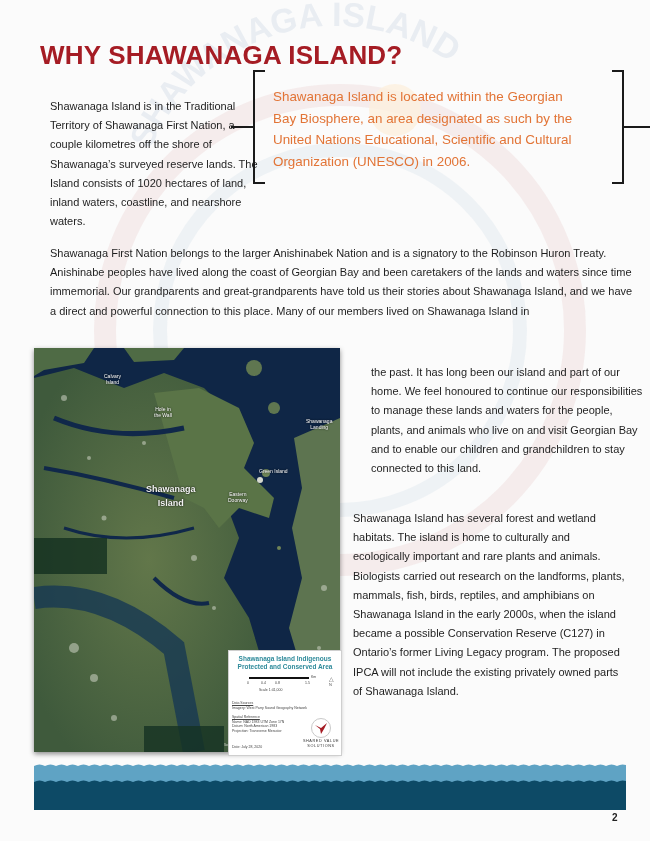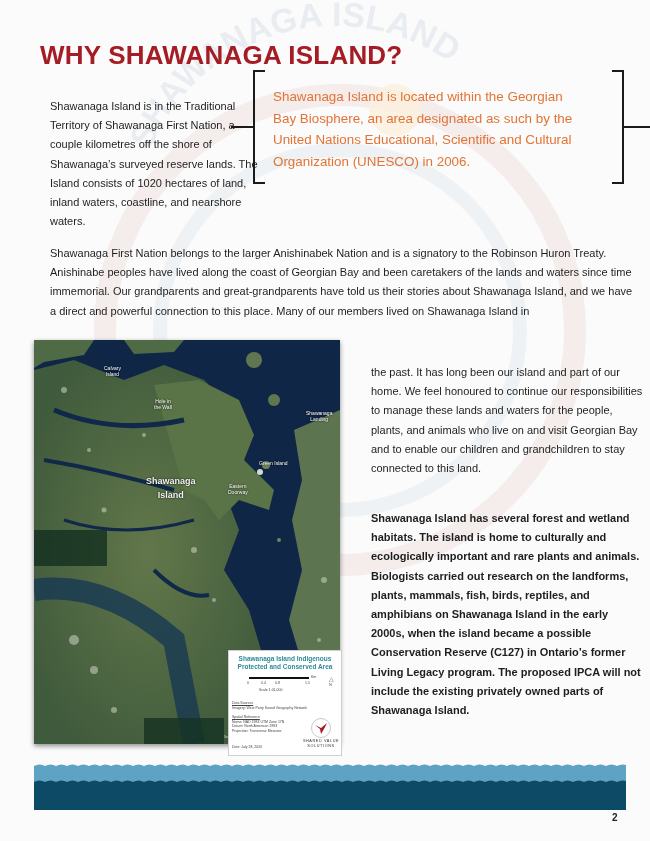"Shawanaga" .map { top: 340px -> 348px }
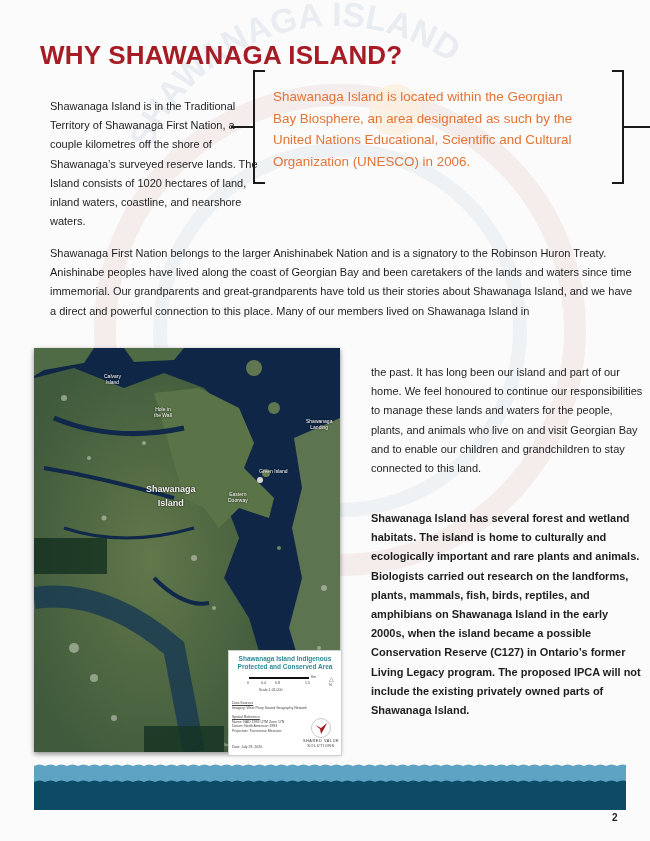"Shawanaga Island has several forest" .body3 { font-weight: bold -> none; left: 357px -> 339px }
